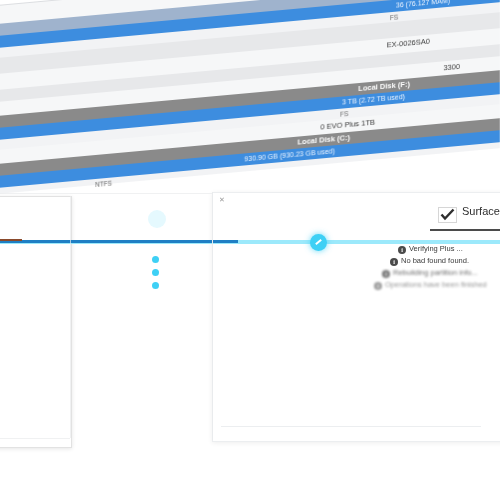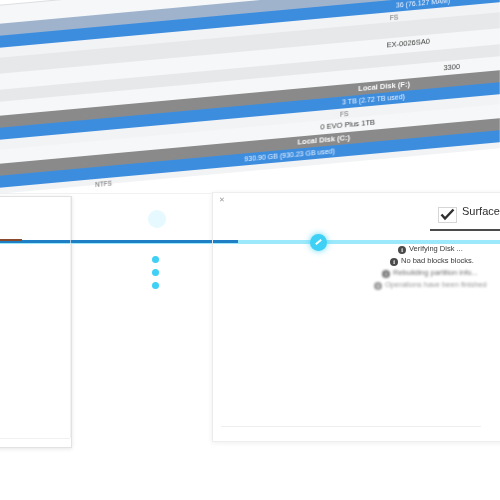"Verifying Disk ..." span { text: Disk -> Plus }
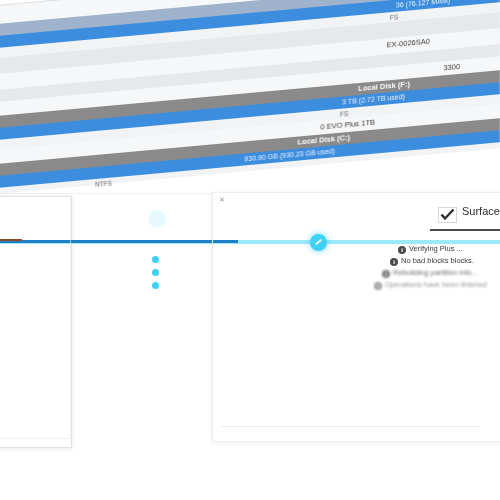"No bad blocks blocks." span { text: blocks blocks -> found found }
